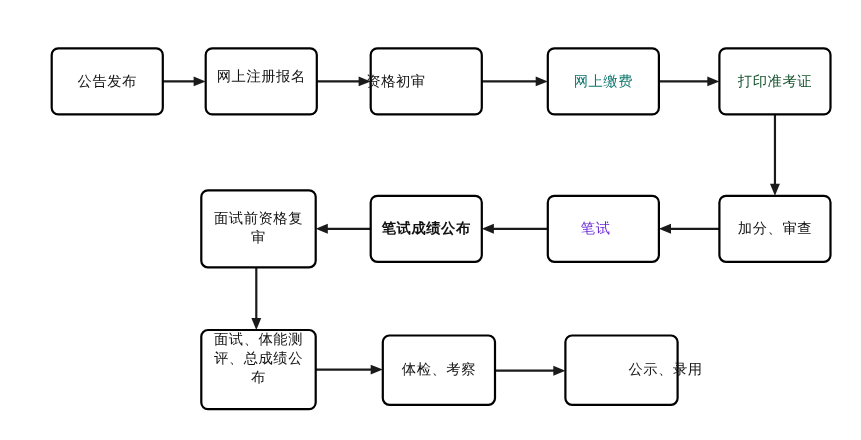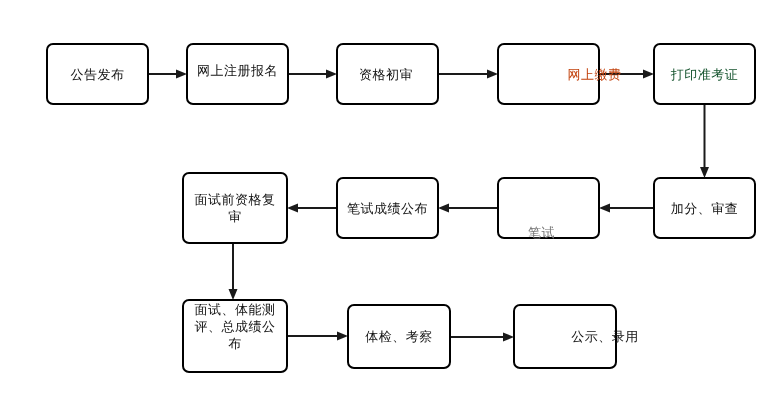"资格初审" div.node-label { left: 346px -> 320px }
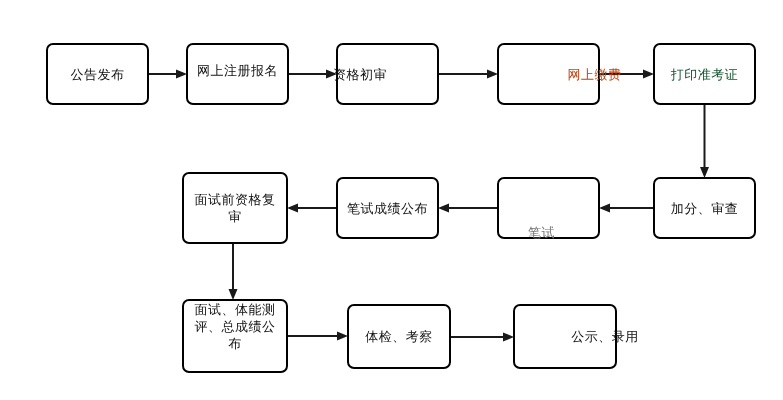"网上缴费" div.node-label { color: #c2410c -> #0f766e; margin-left: 46px -> none }
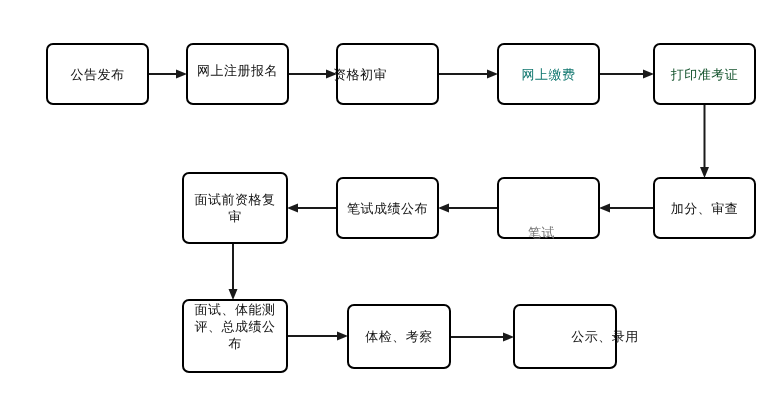"笔试成绩公布" div.node-label { font-weight: none -> bold }
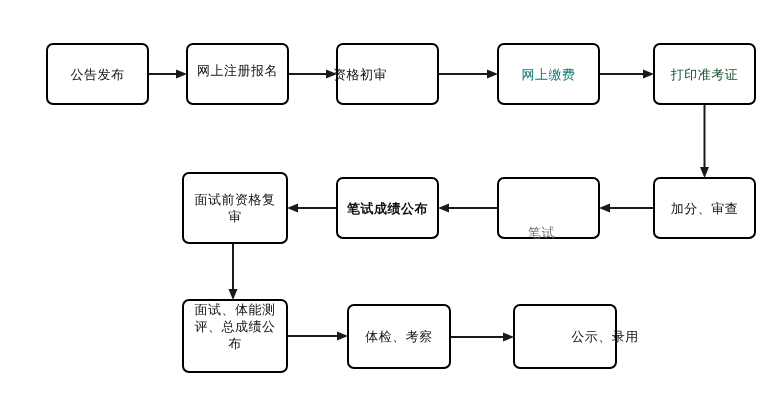"笔试" div.node-label { color: #737373 -> #6d28d9; margin-top: 24px -> none }
